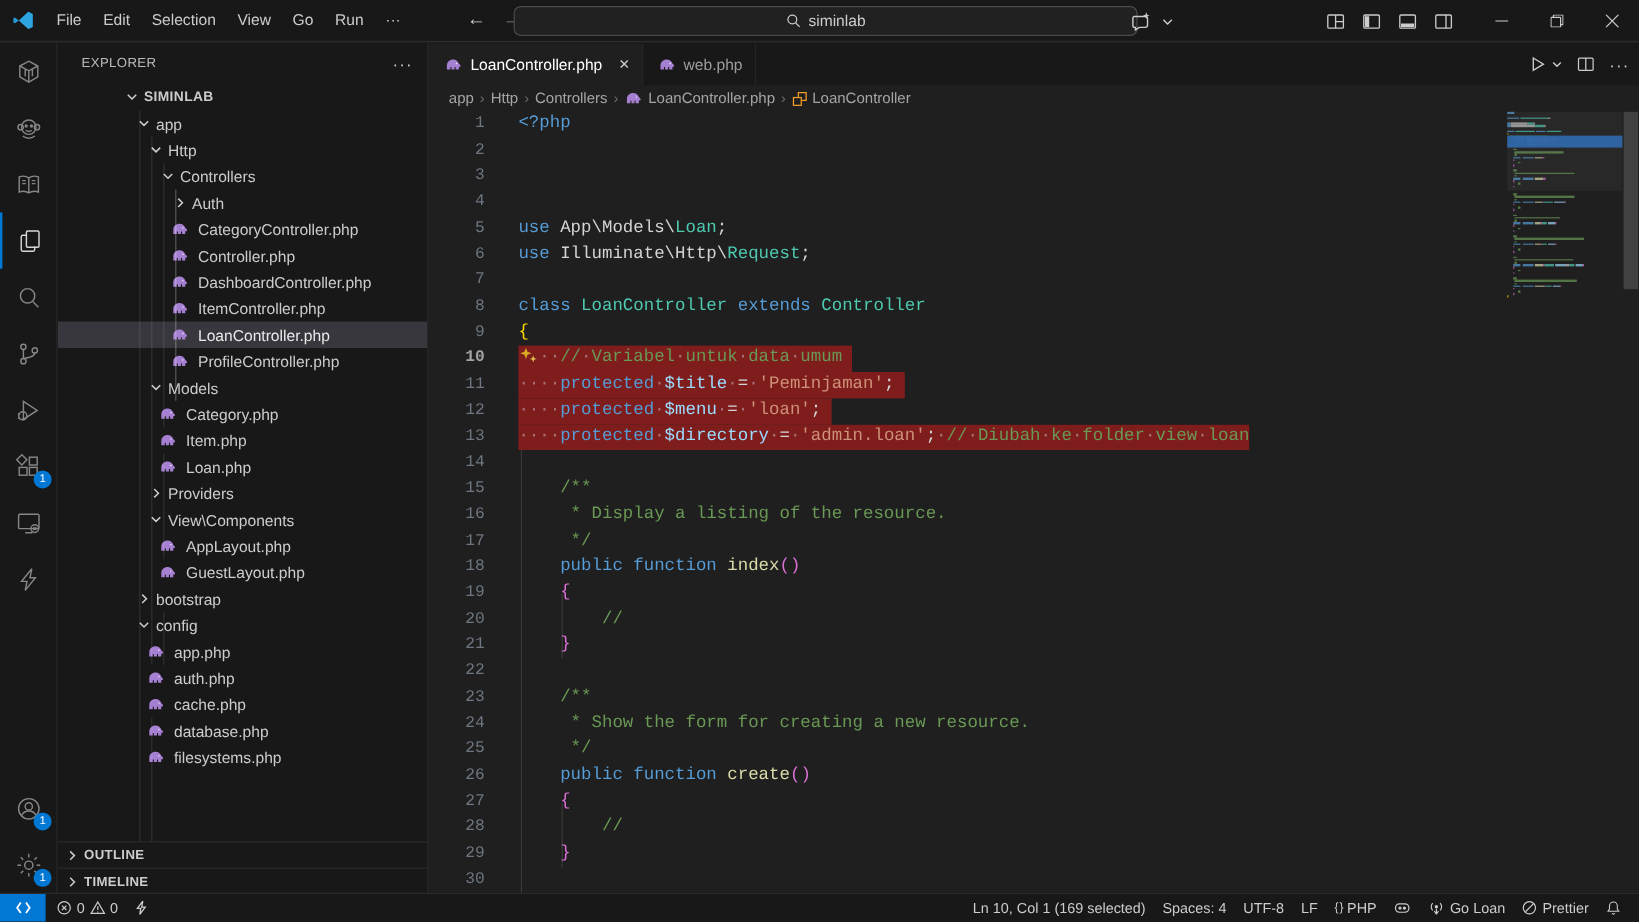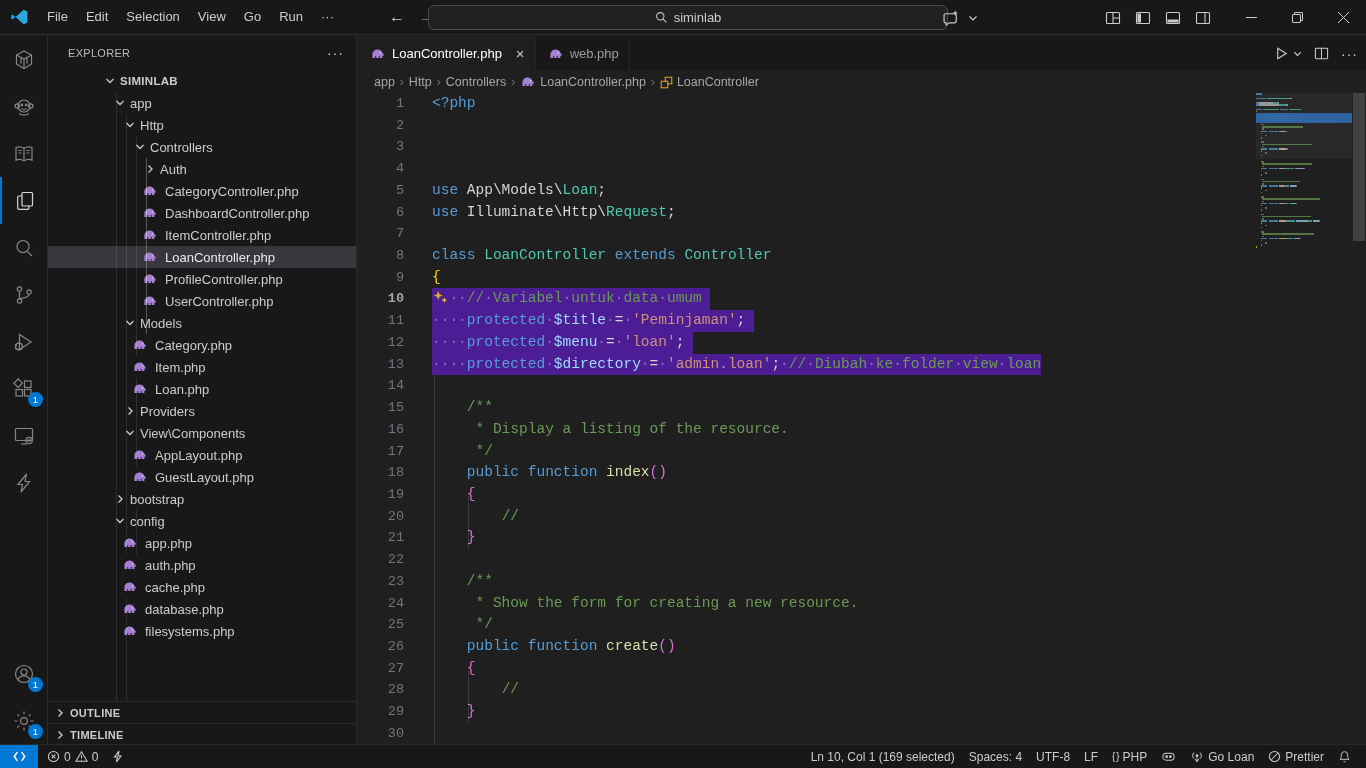"Controller.php" div.tree-row { html: none -> <div> <span> <svg> <g> <path></path> <circle></circle> </g> </svg> </span> <span>Controller.php</span> </div> }
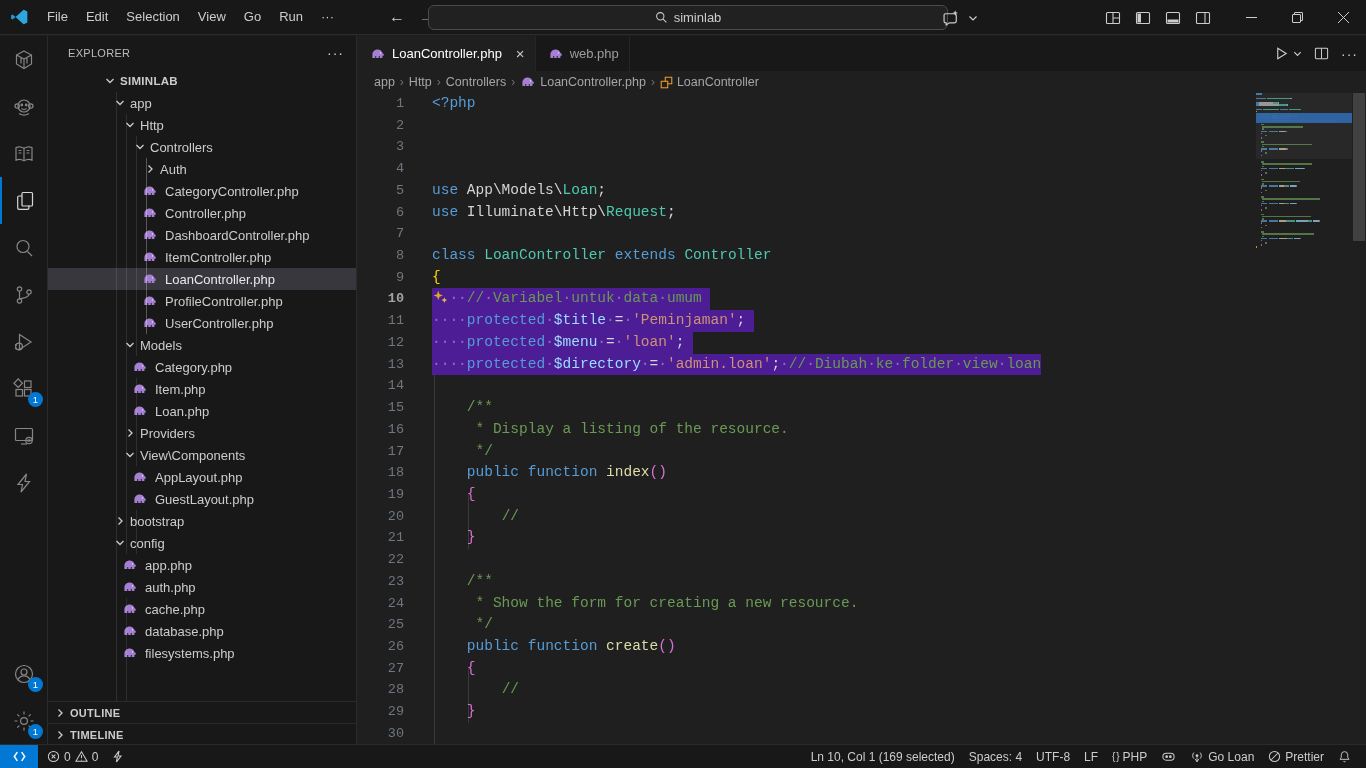"··//·Variabel·untuk·data·umum" .selbg { background: #4c1d95 -> #7f1d1d }
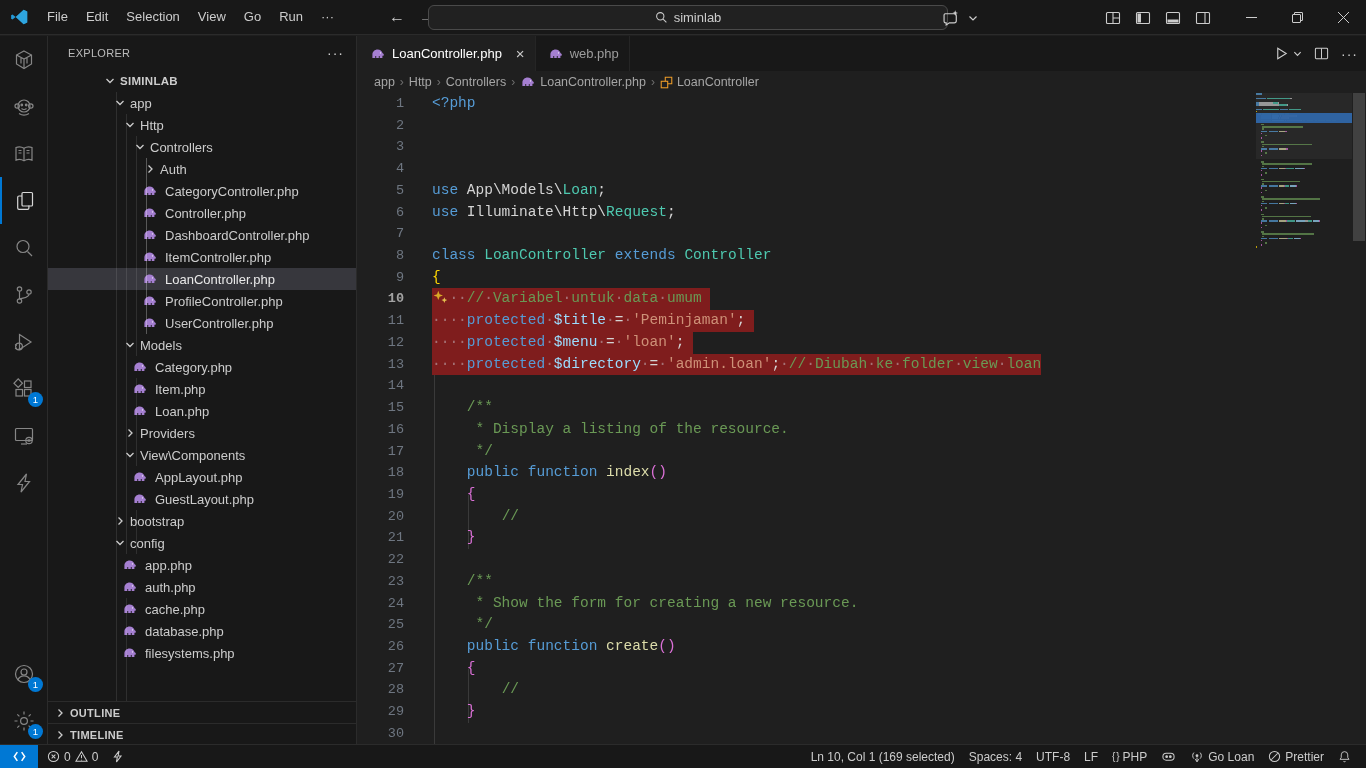"UserController.php" div.tree-row { html: <div> <span> <svg> <g> <path></path> <circle></circle> </g> </svg> </span> <span>UserController.php</span> </div> -> none }
